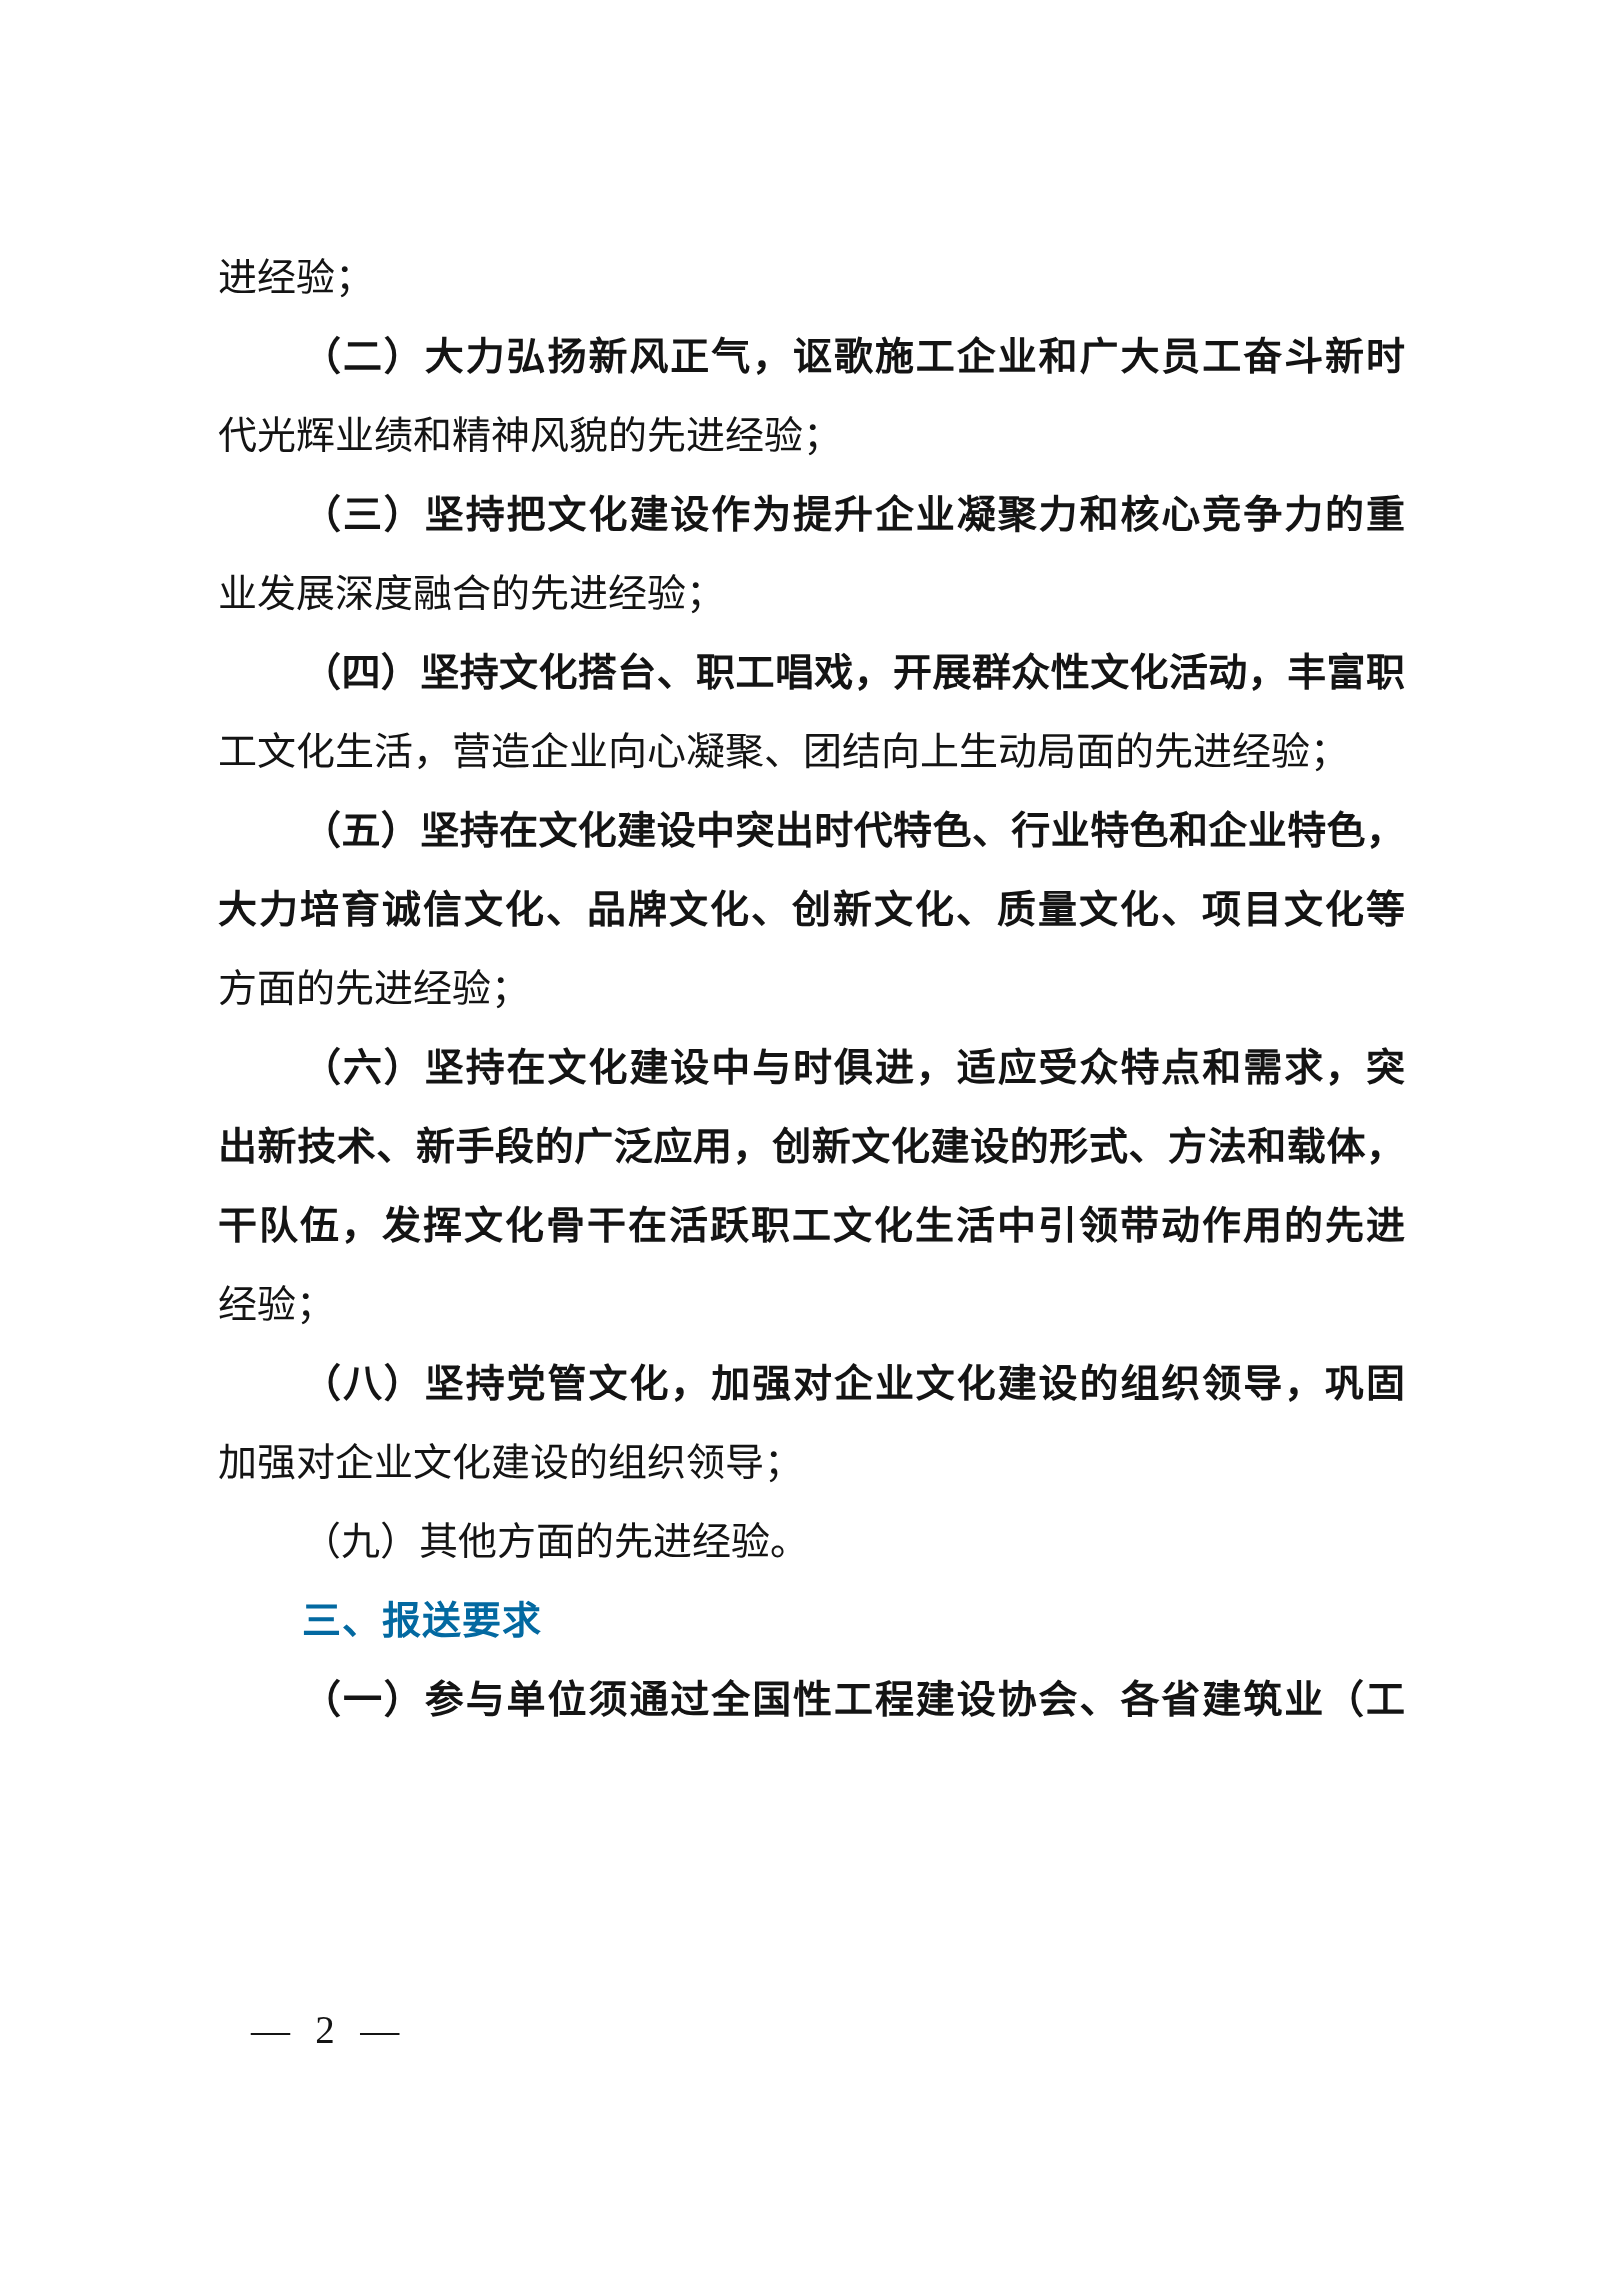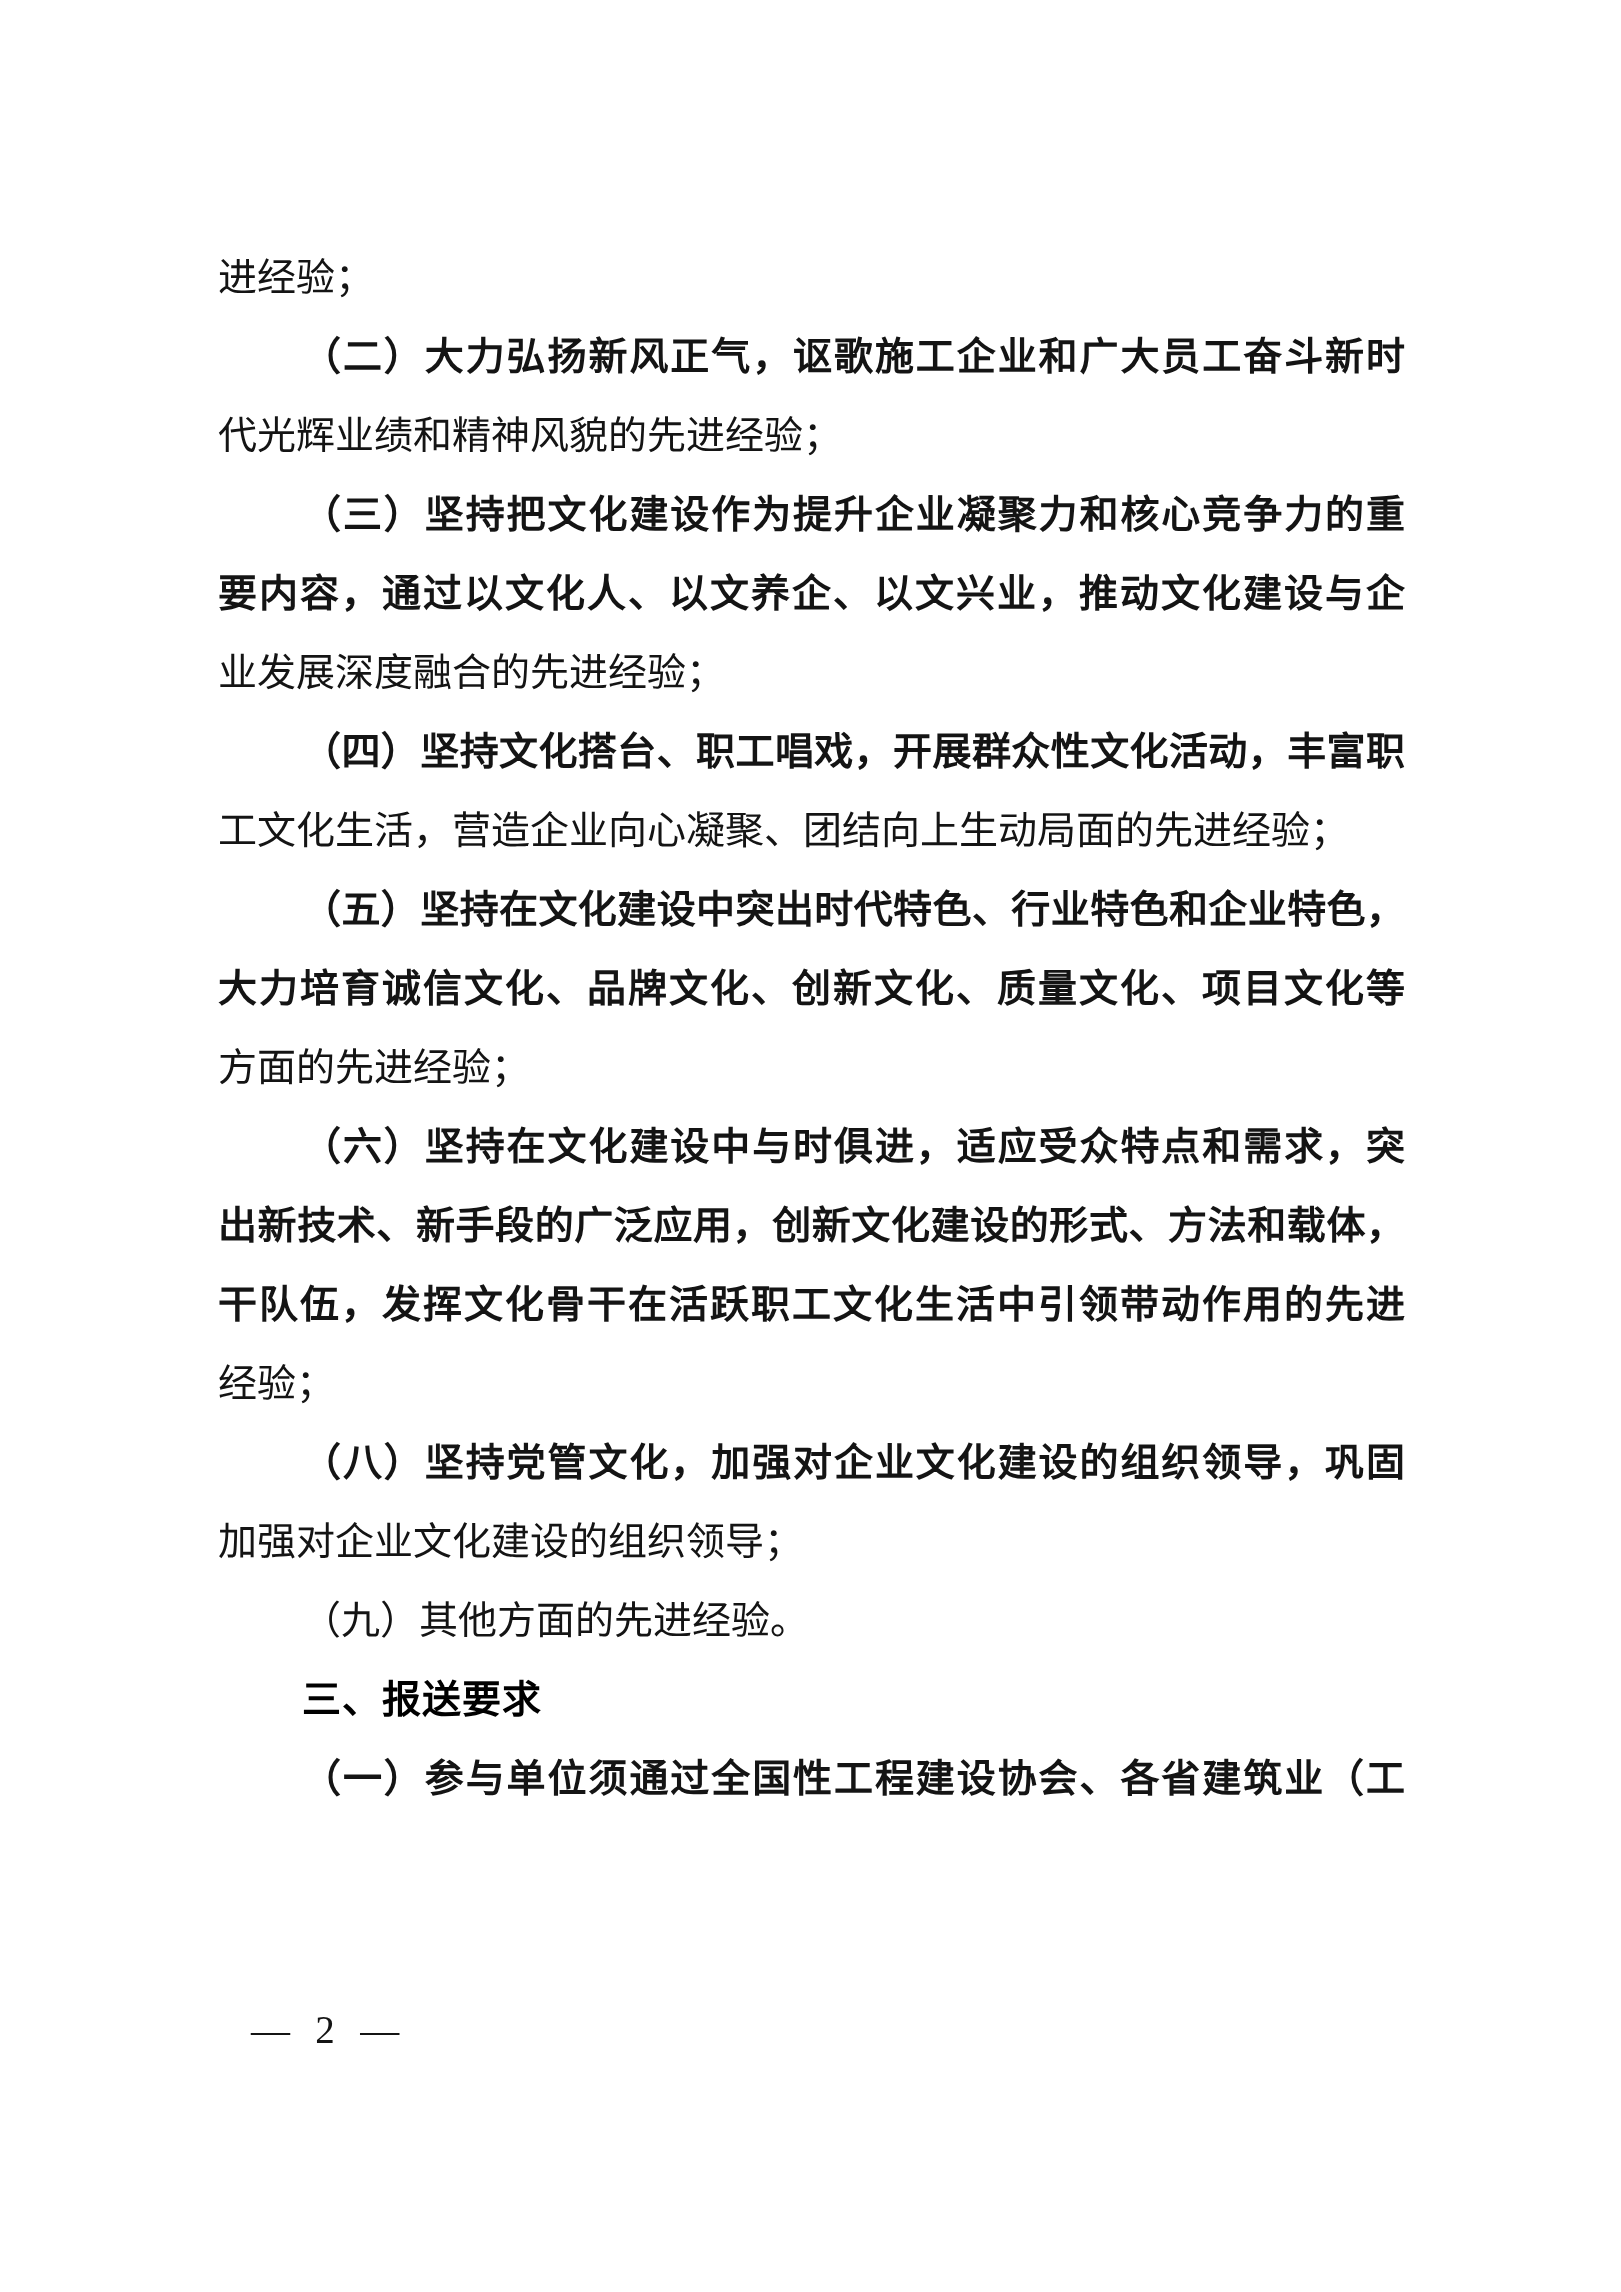"要内容，通过以文化人、以文养企、以文兴业，推动文化建设与企" div.line { html: <div>要内容，通过以文化人、以文养企、以文兴业，推动文化建设与企</div> -> none }
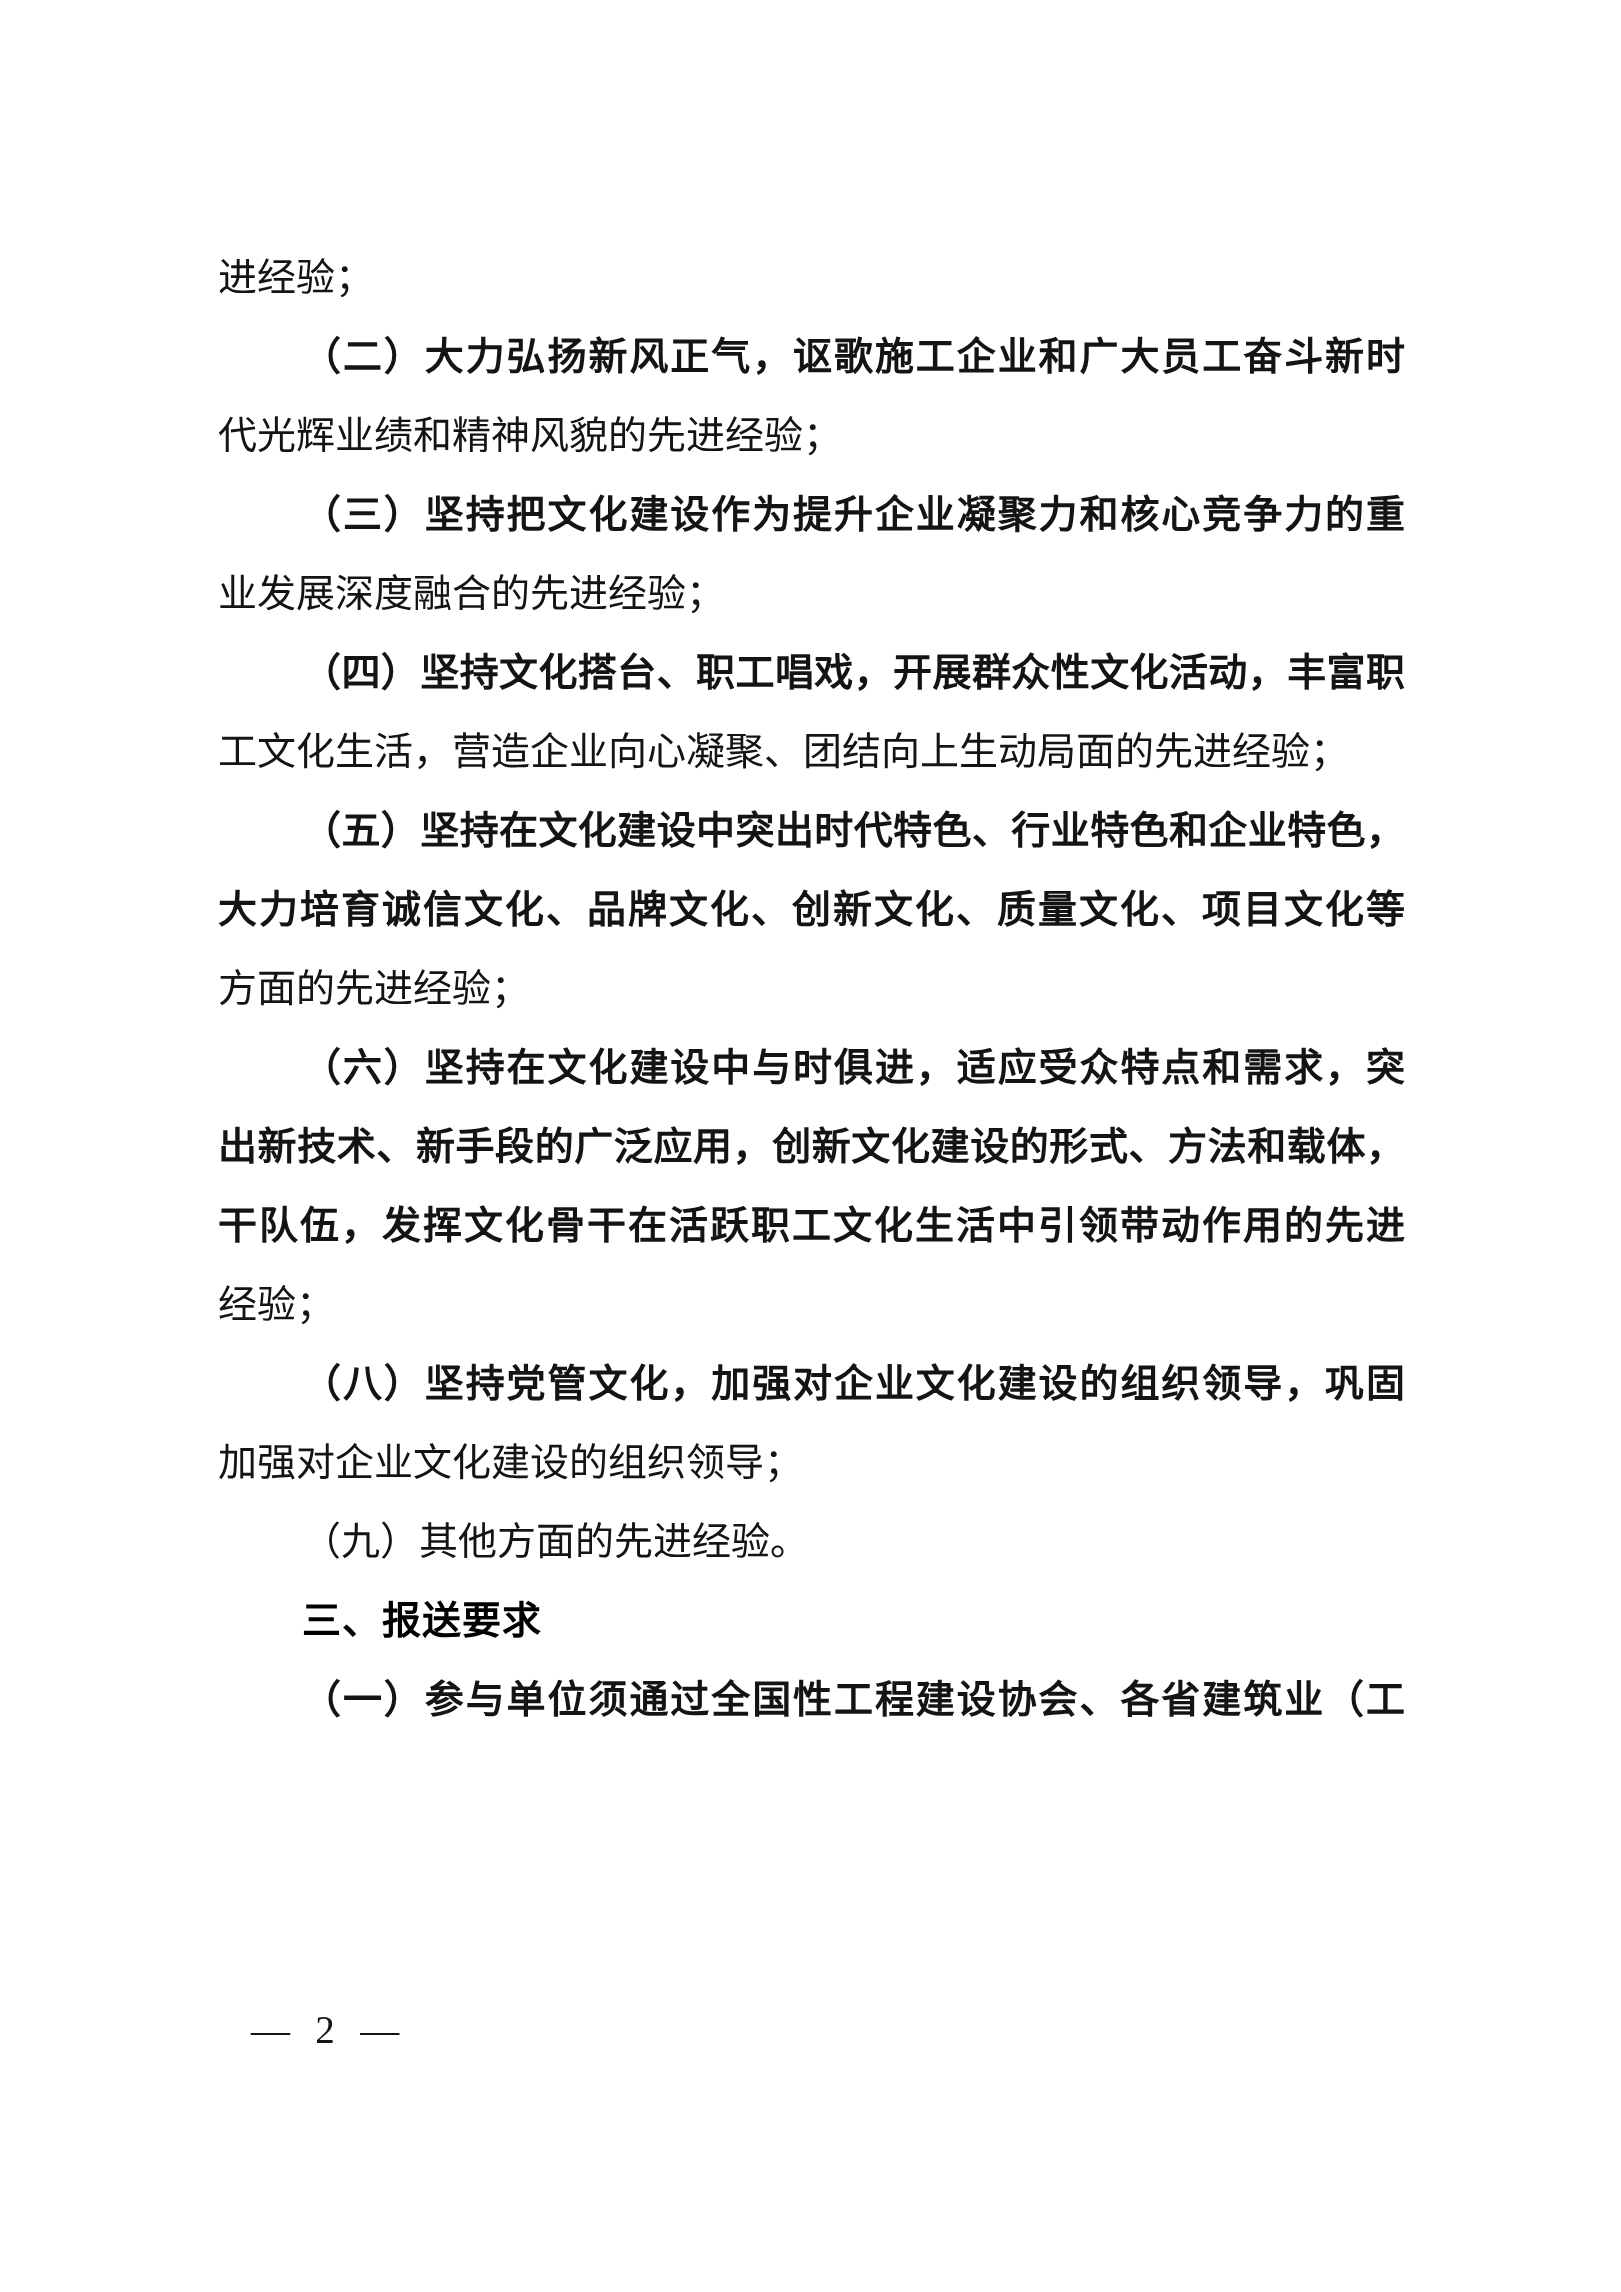"三、报送要求" .line.heading { color: #000000 -> #0369a1 }
